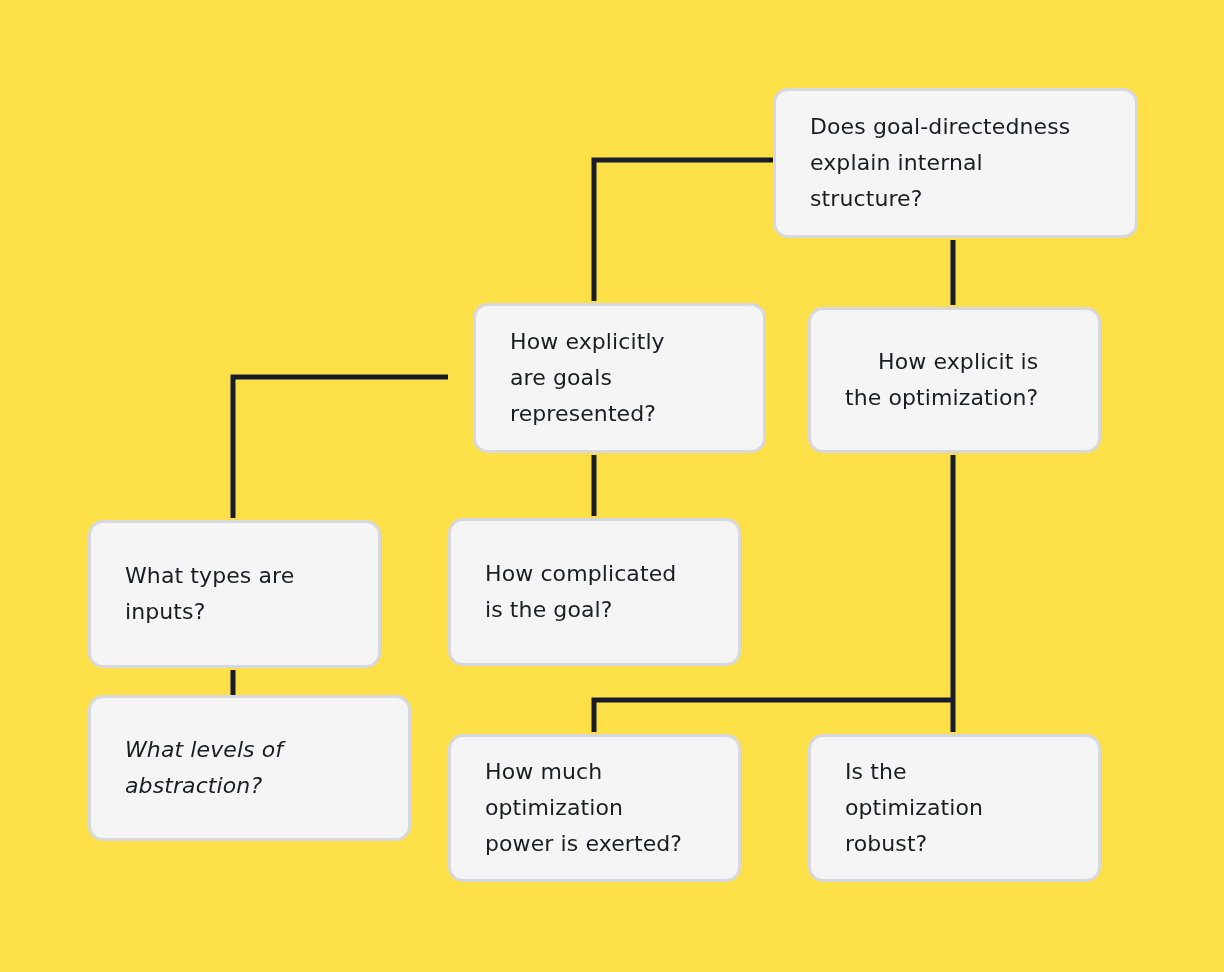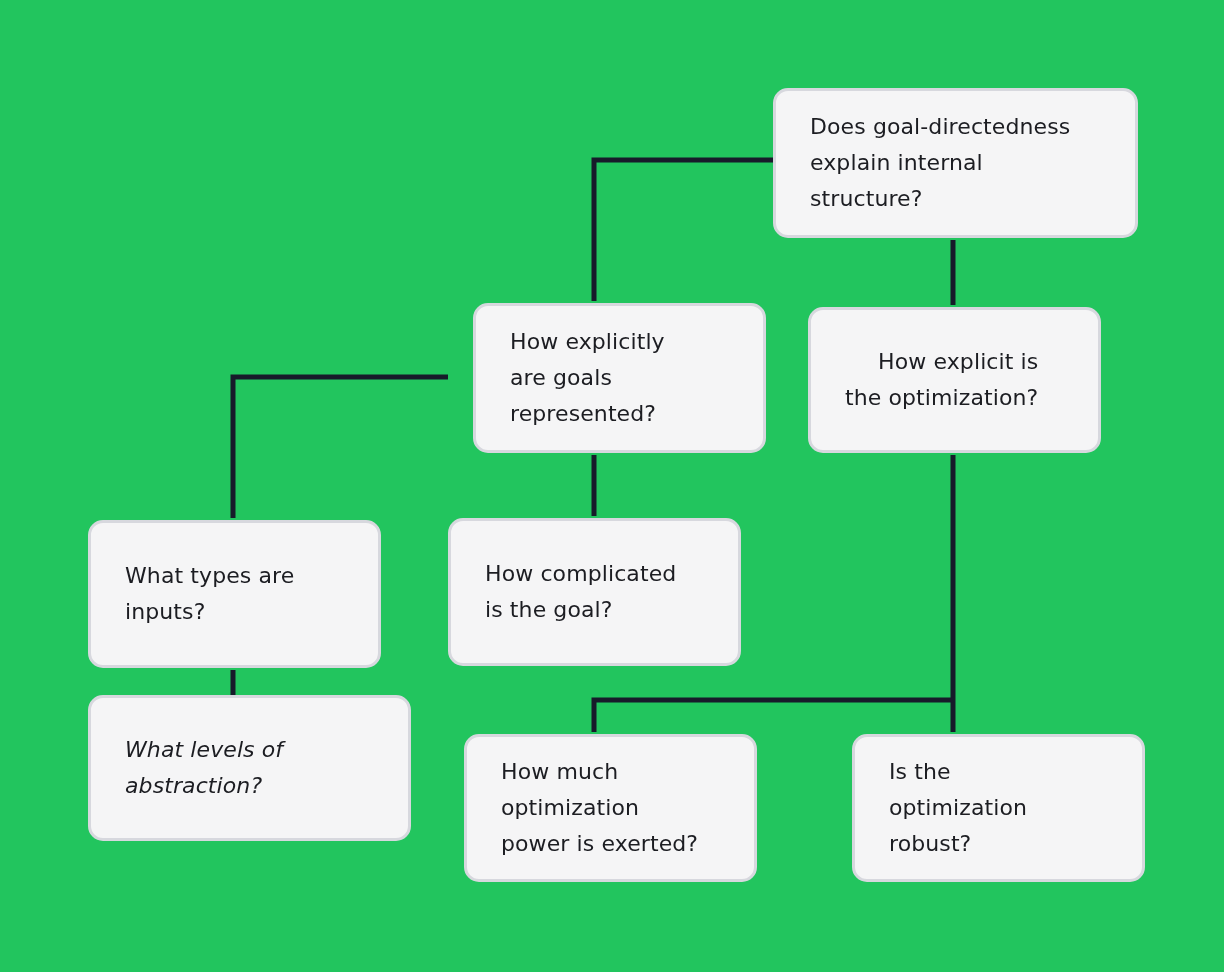"Does goal-directedness" #canvas { background: #22c55e -> #fde047 }
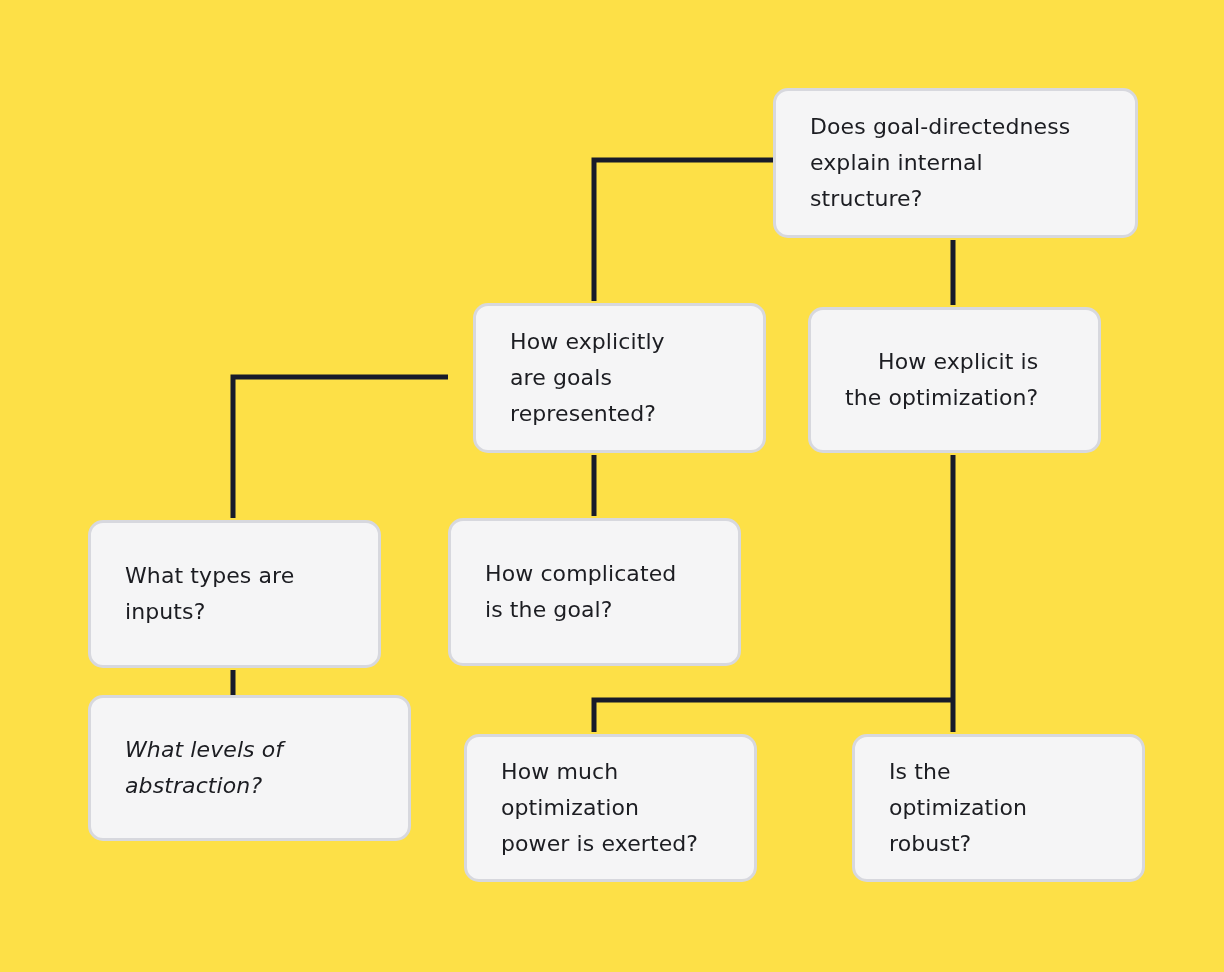"How much" div.node { left: 464px -> 448px }
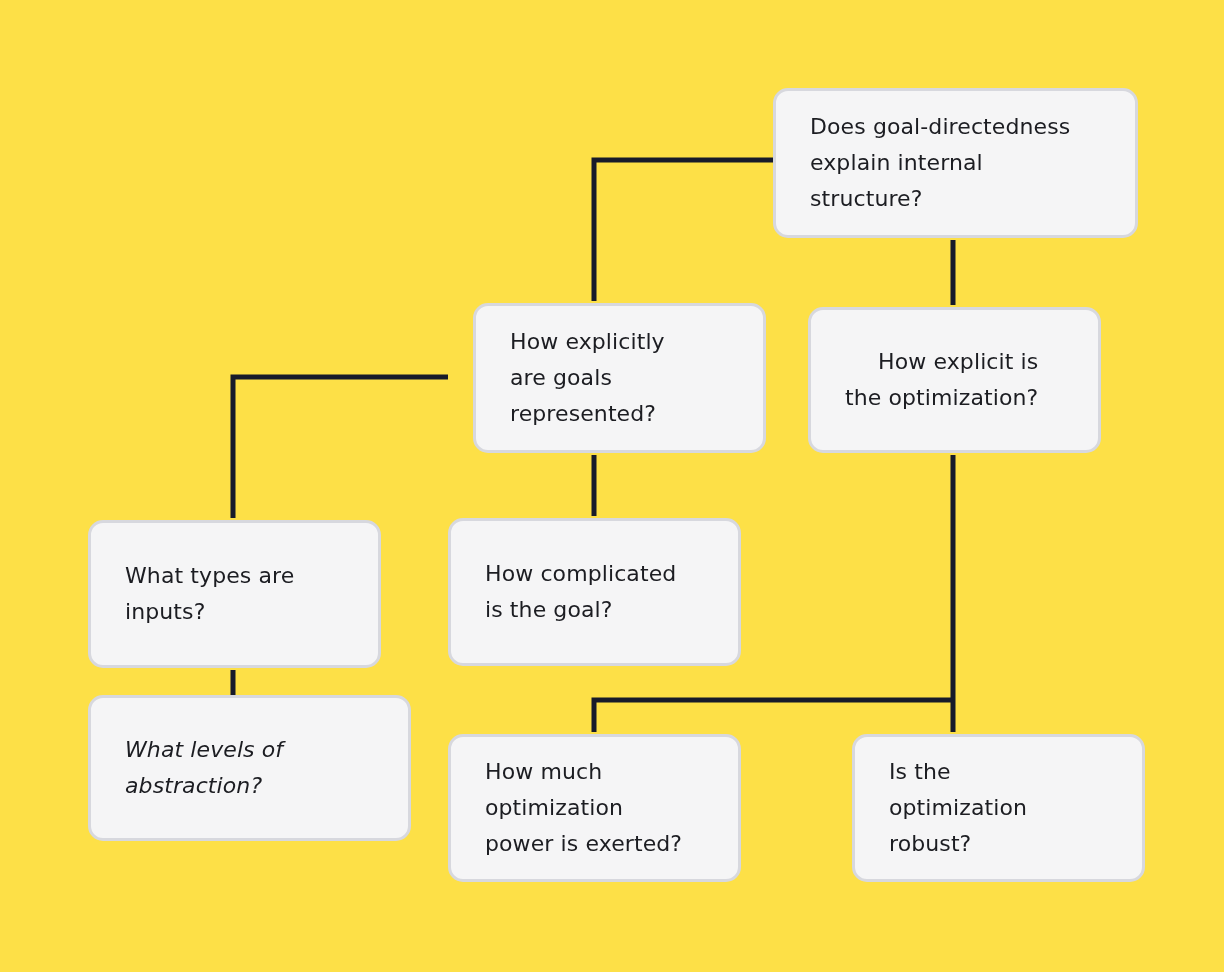"Is the" div.node { left: 852px -> 808px }
